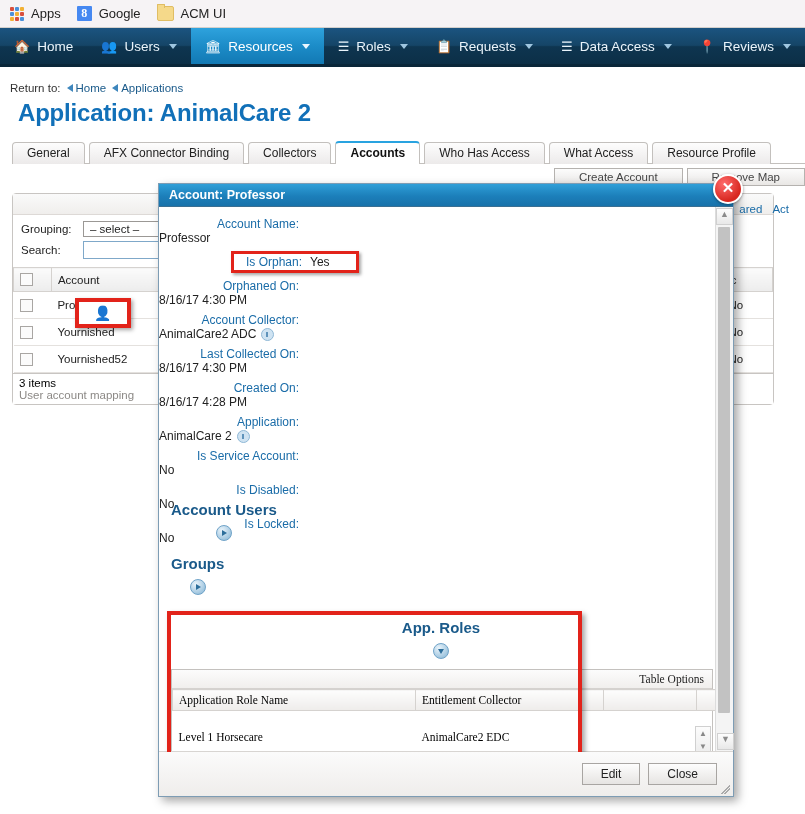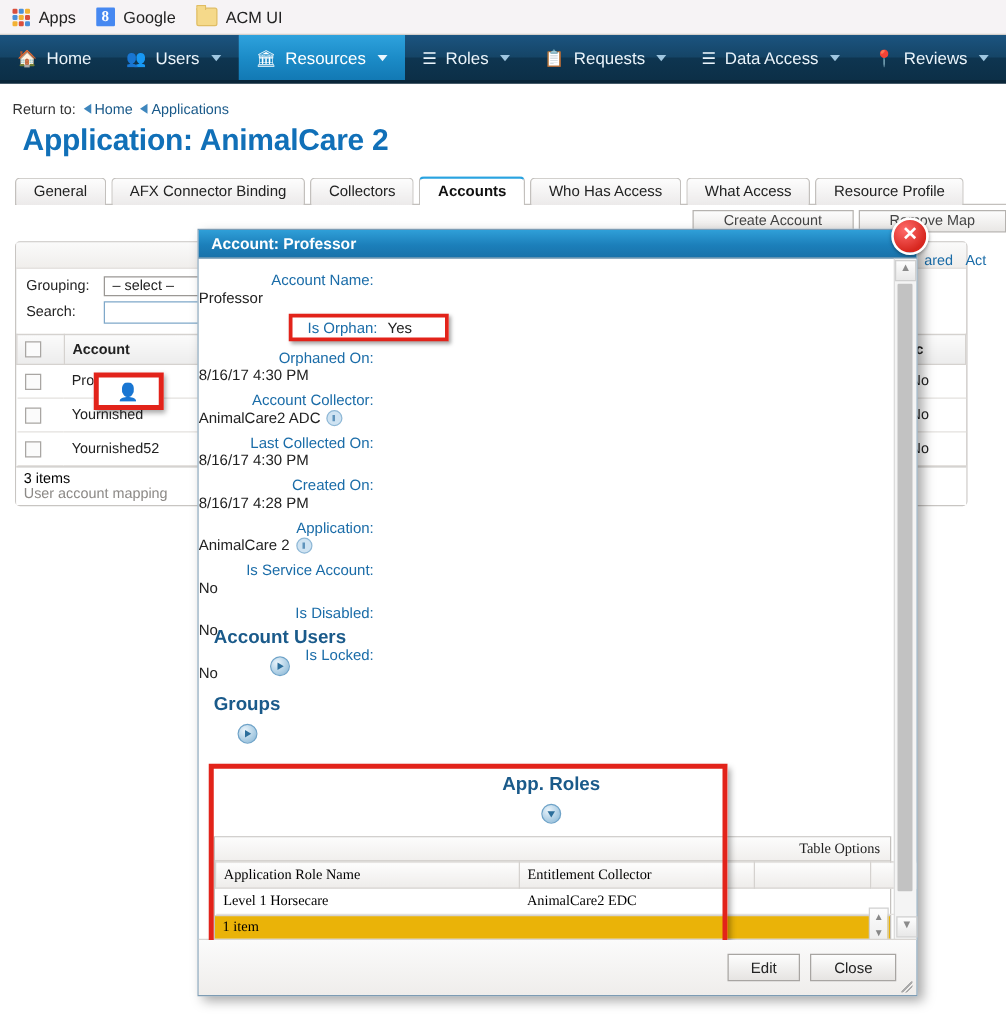"Account" table.grid th { font-weight: bold -> normal }
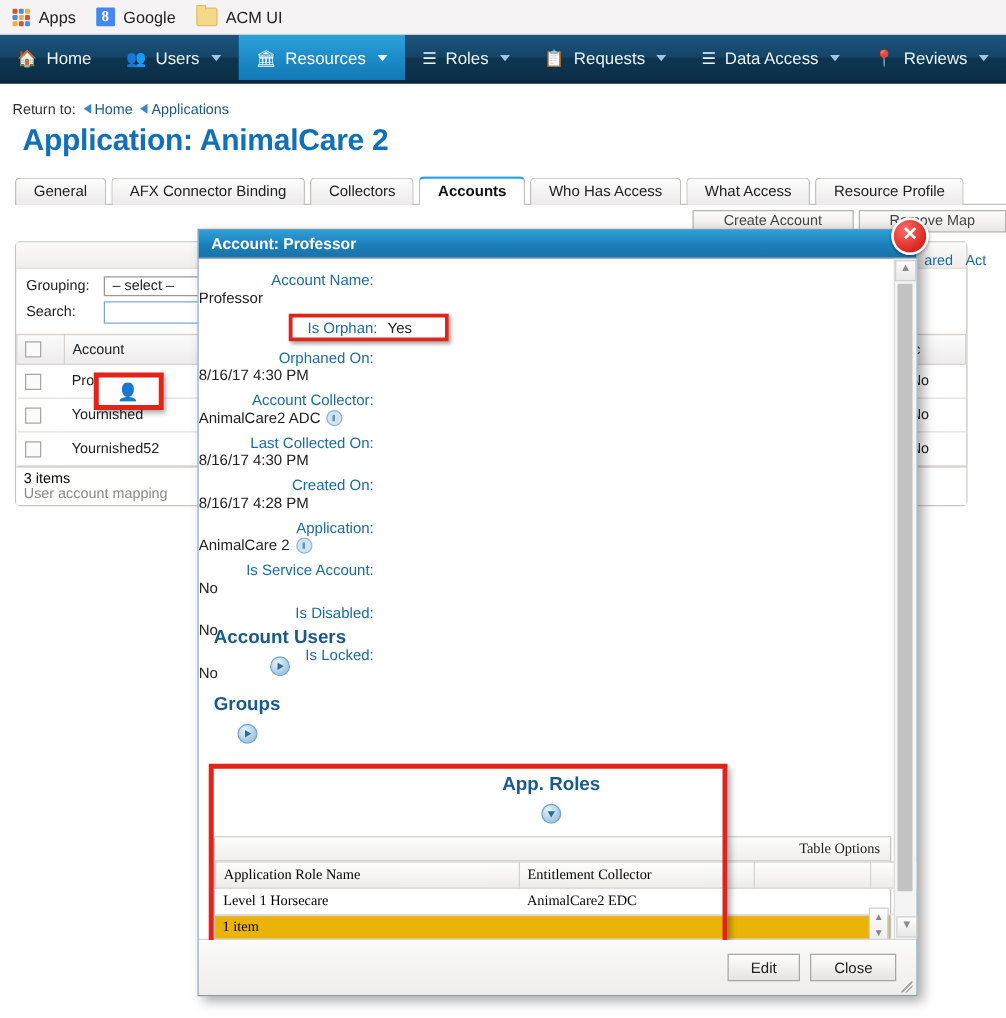"Level 1 Horsecare" table.roles td { padding: 4px 6px -> 20px 6px }
